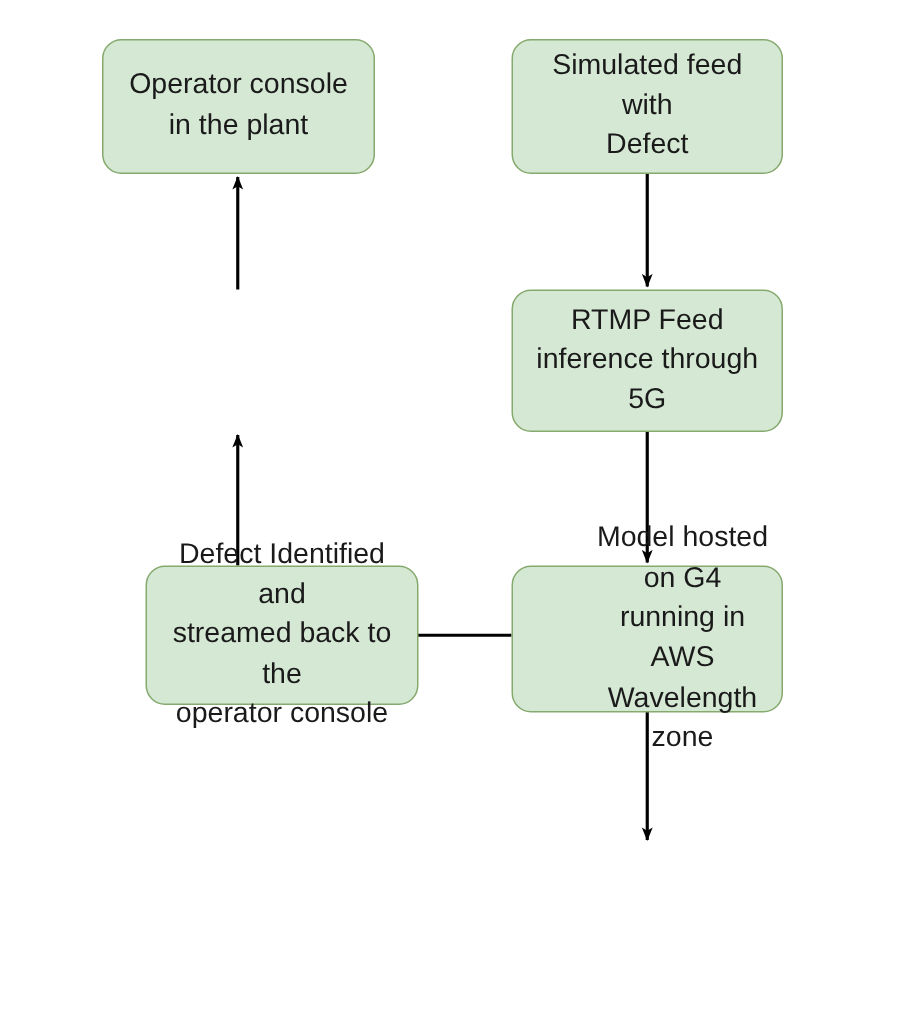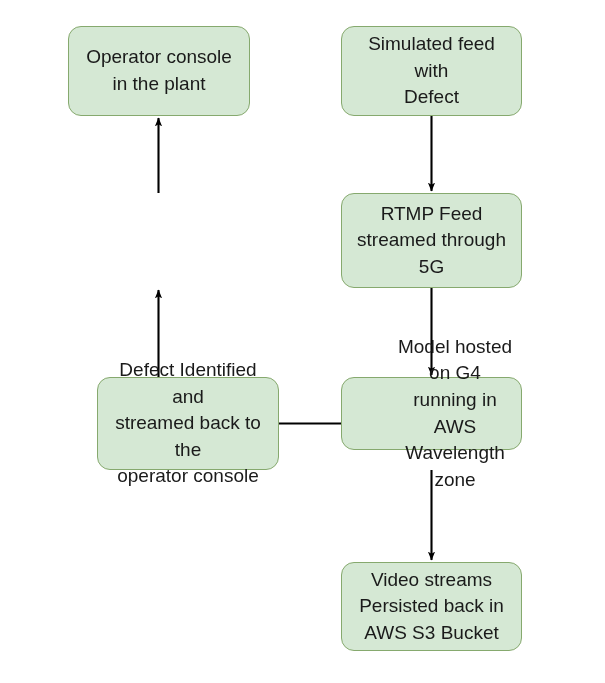"RTMP Feed" span.node-label { text: streamed -> inference }
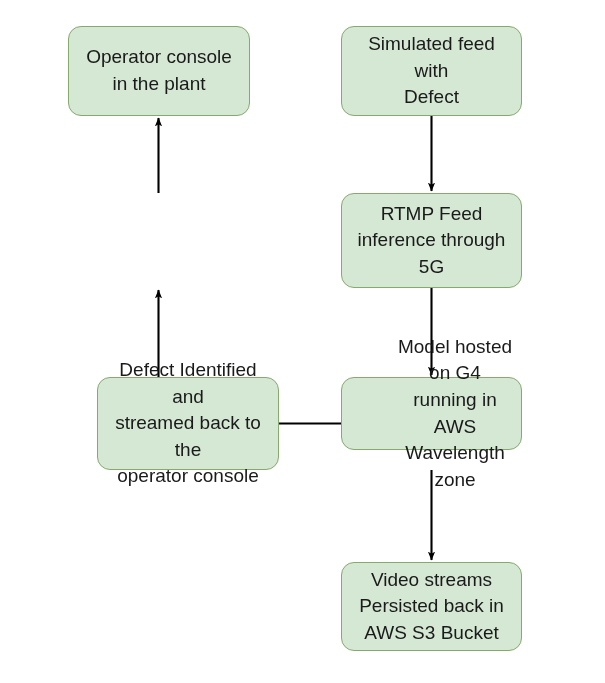"Model hosted on G4" #node-model-hosted { height: 73px -> 98px }
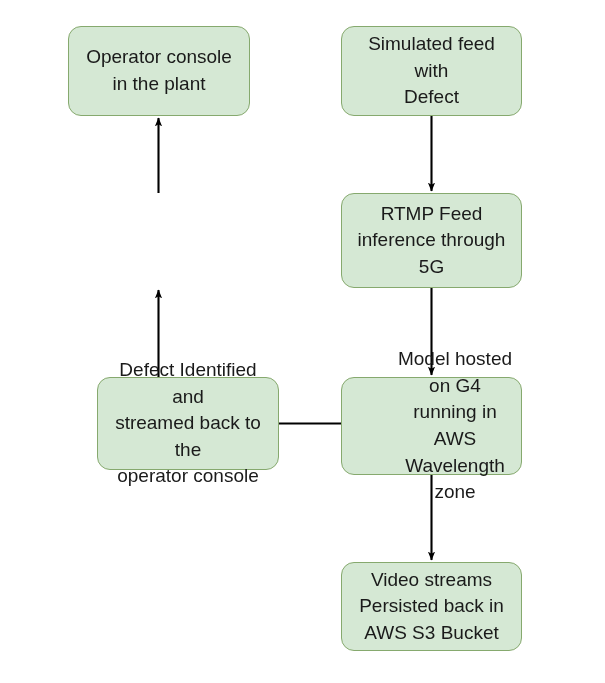"Video streams" div.node { html: <div> <span>Video streams Persisted back in AWS S3 Bucket</span> </div> -> none }
